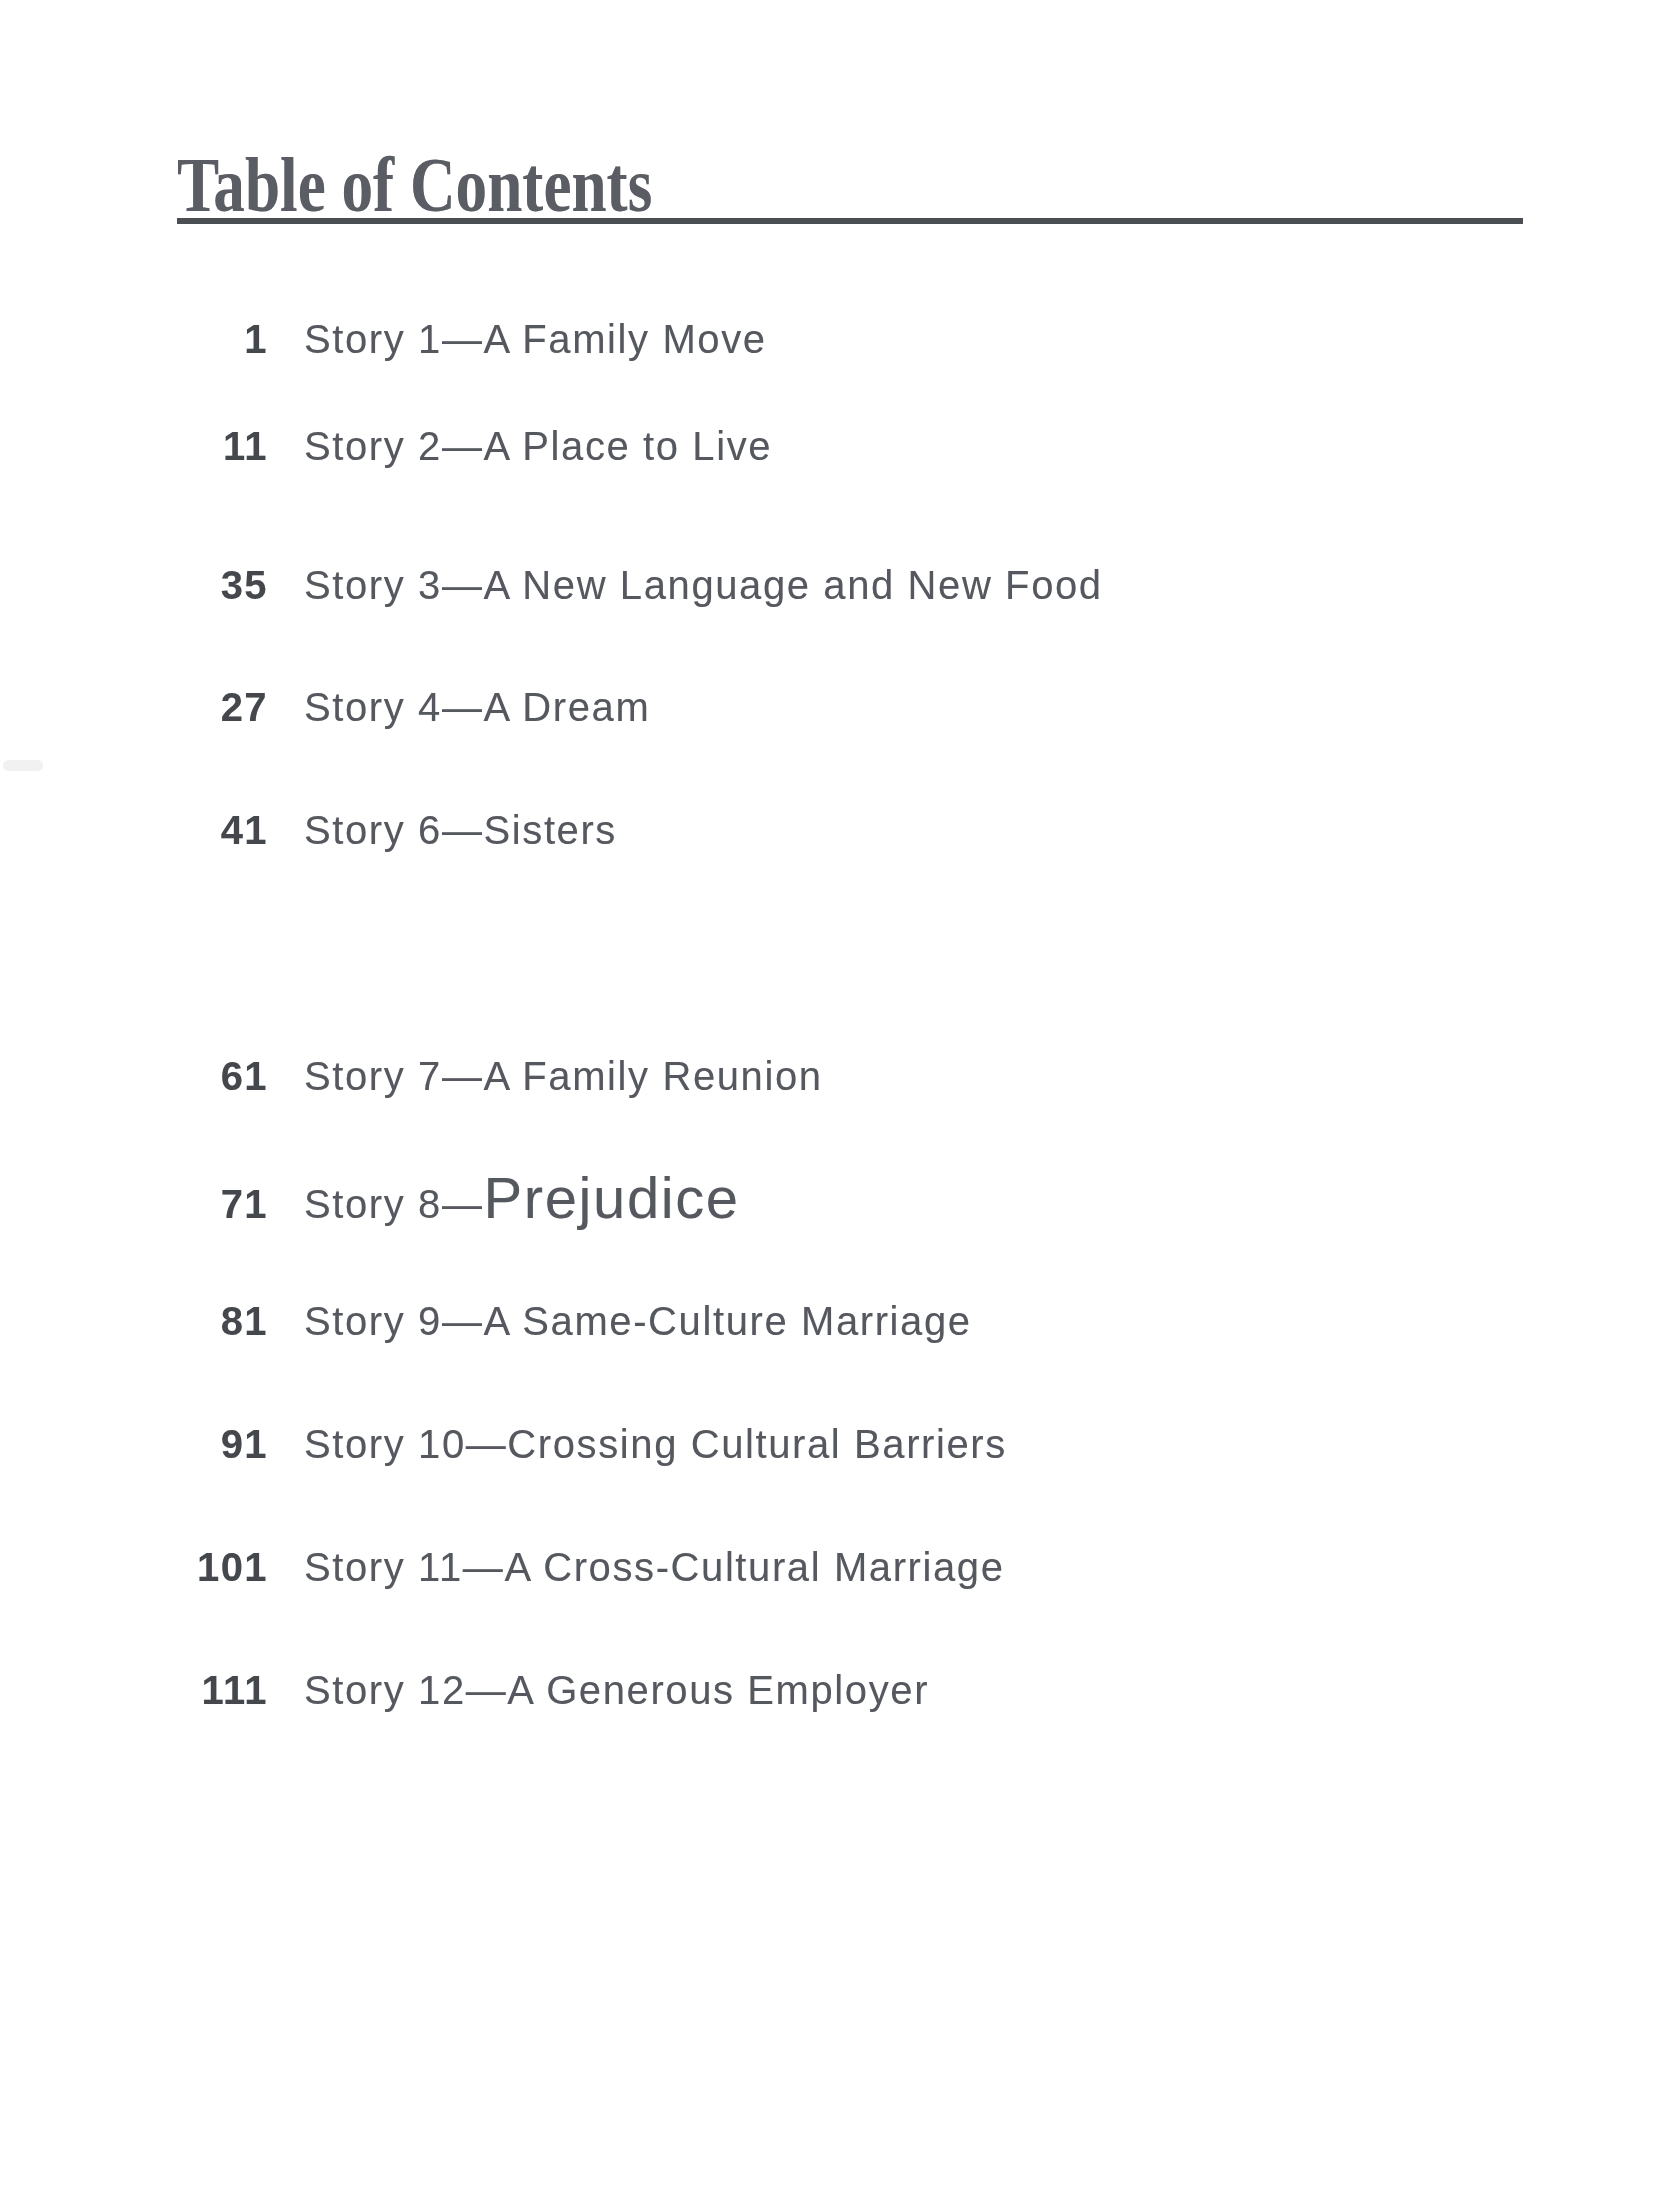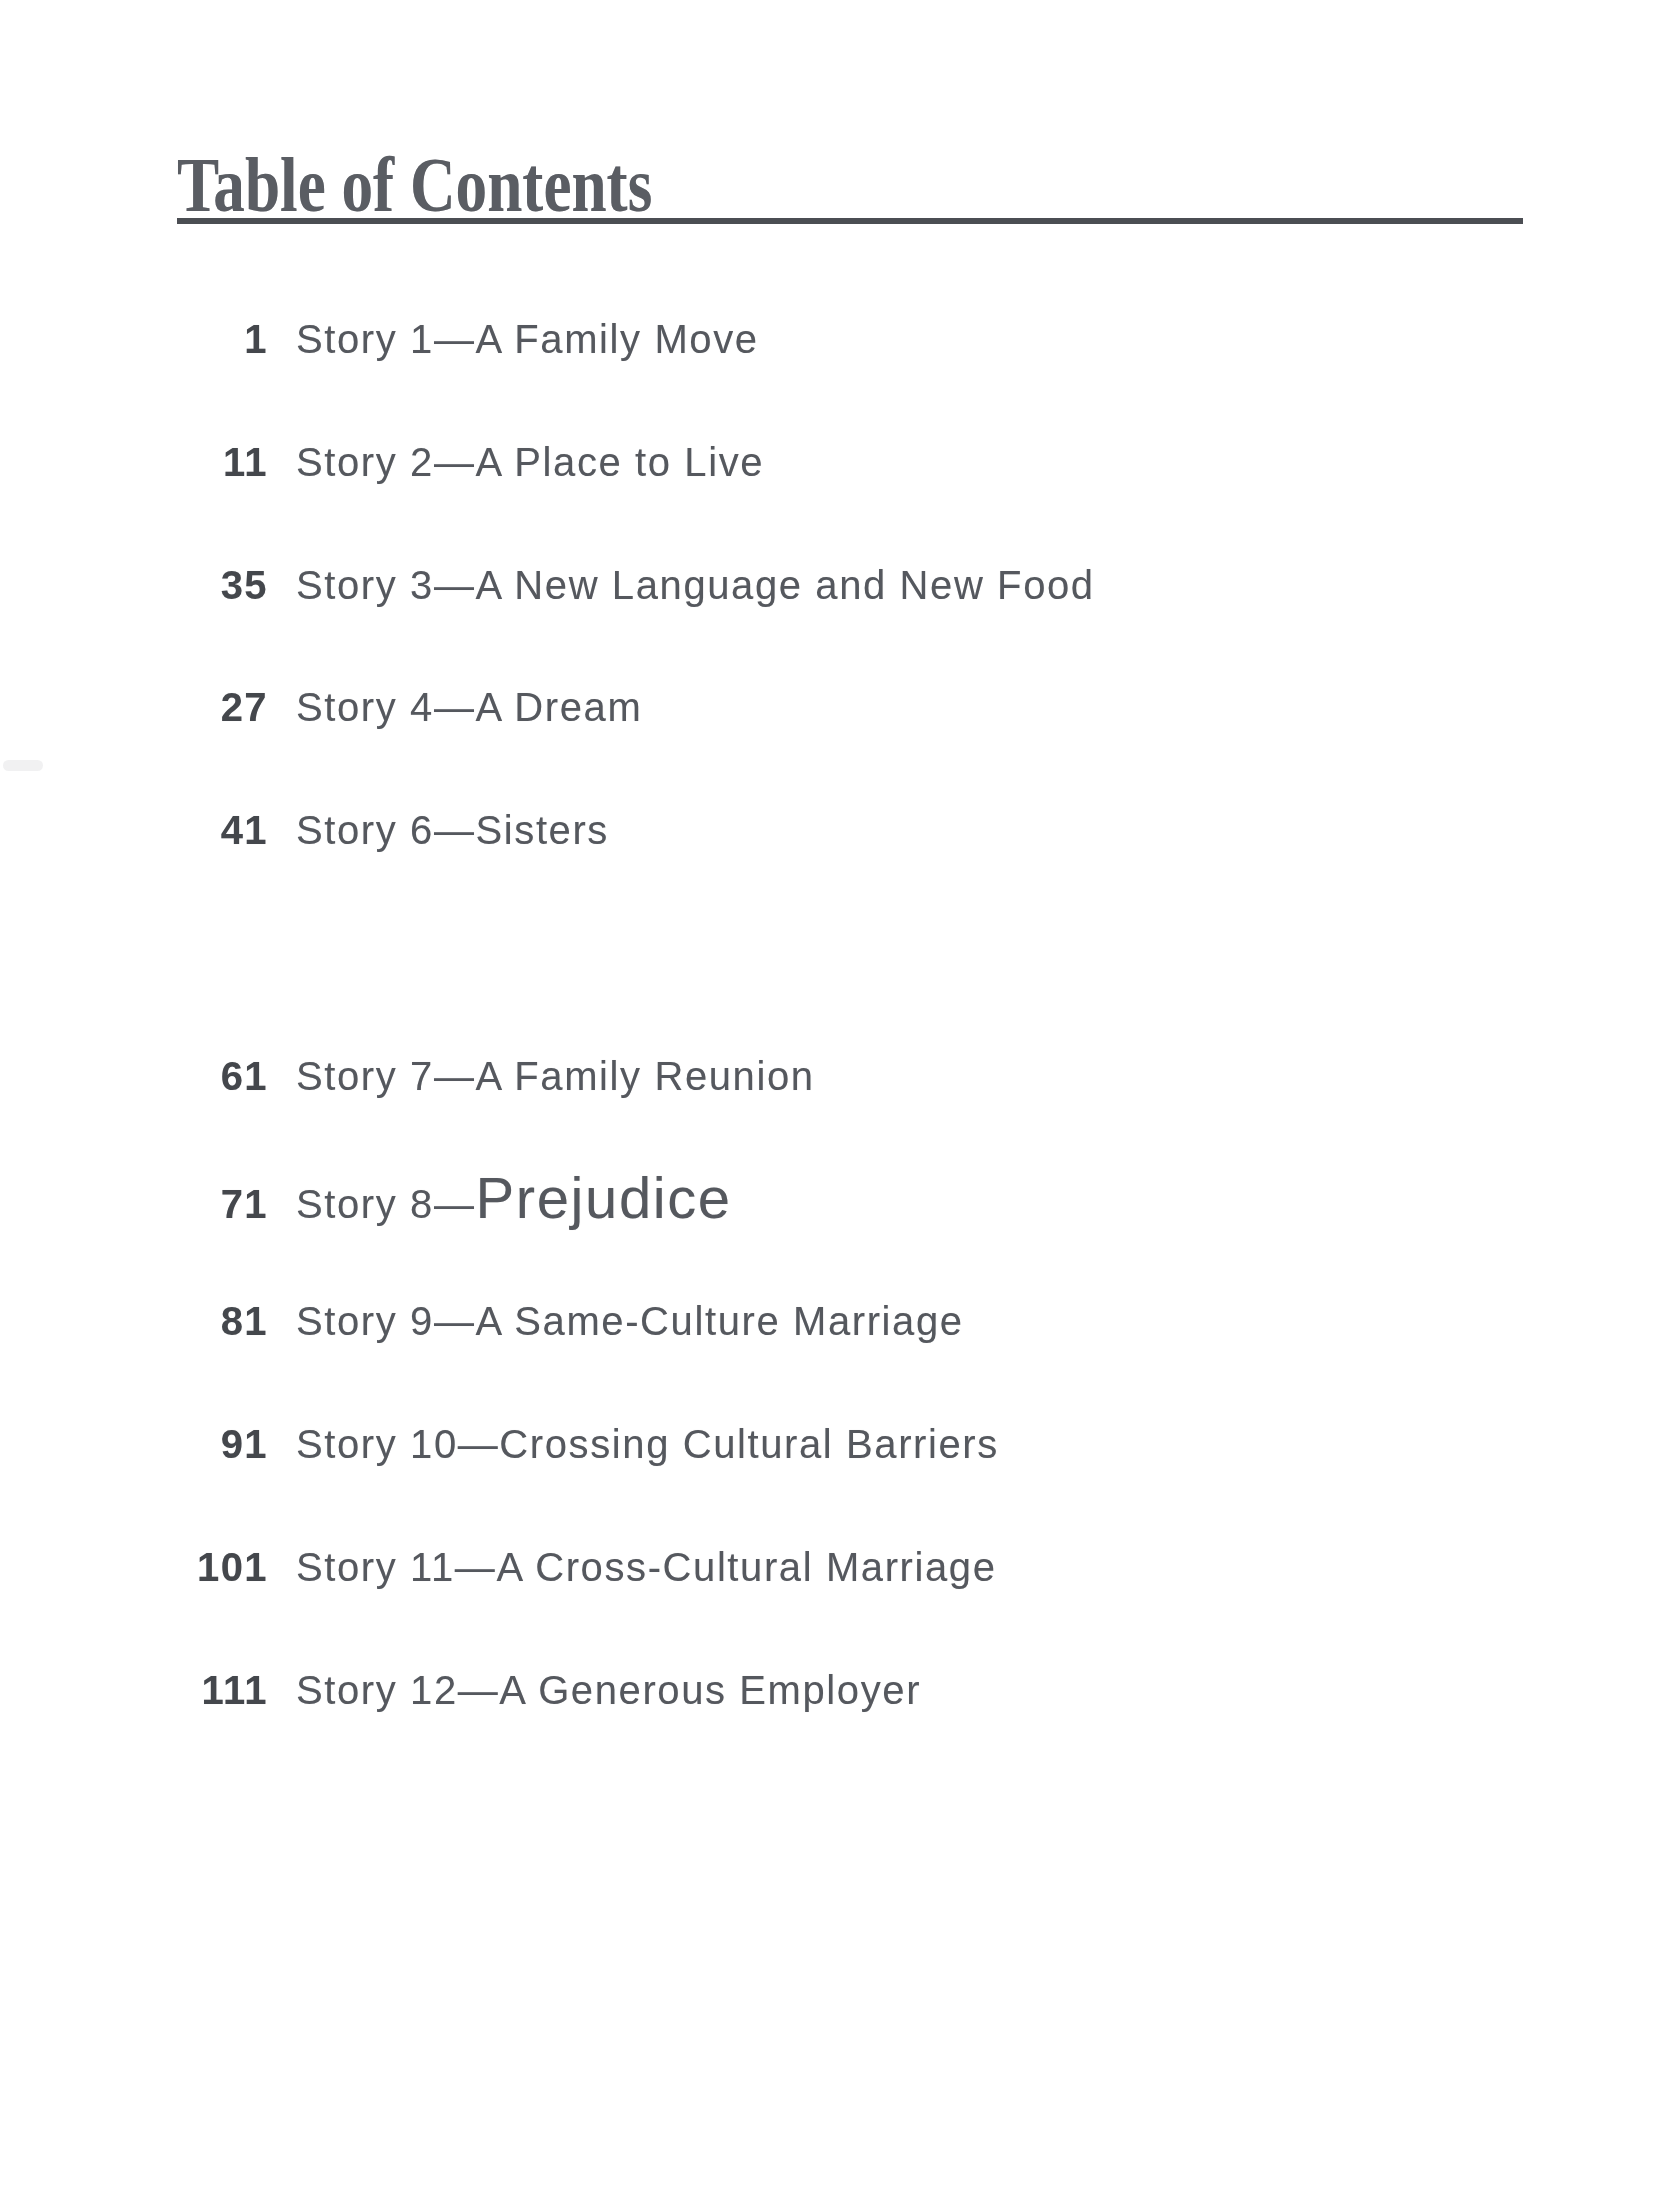"Story 1—A Family Move" .ttl { margin-left: 28px -> 36px }
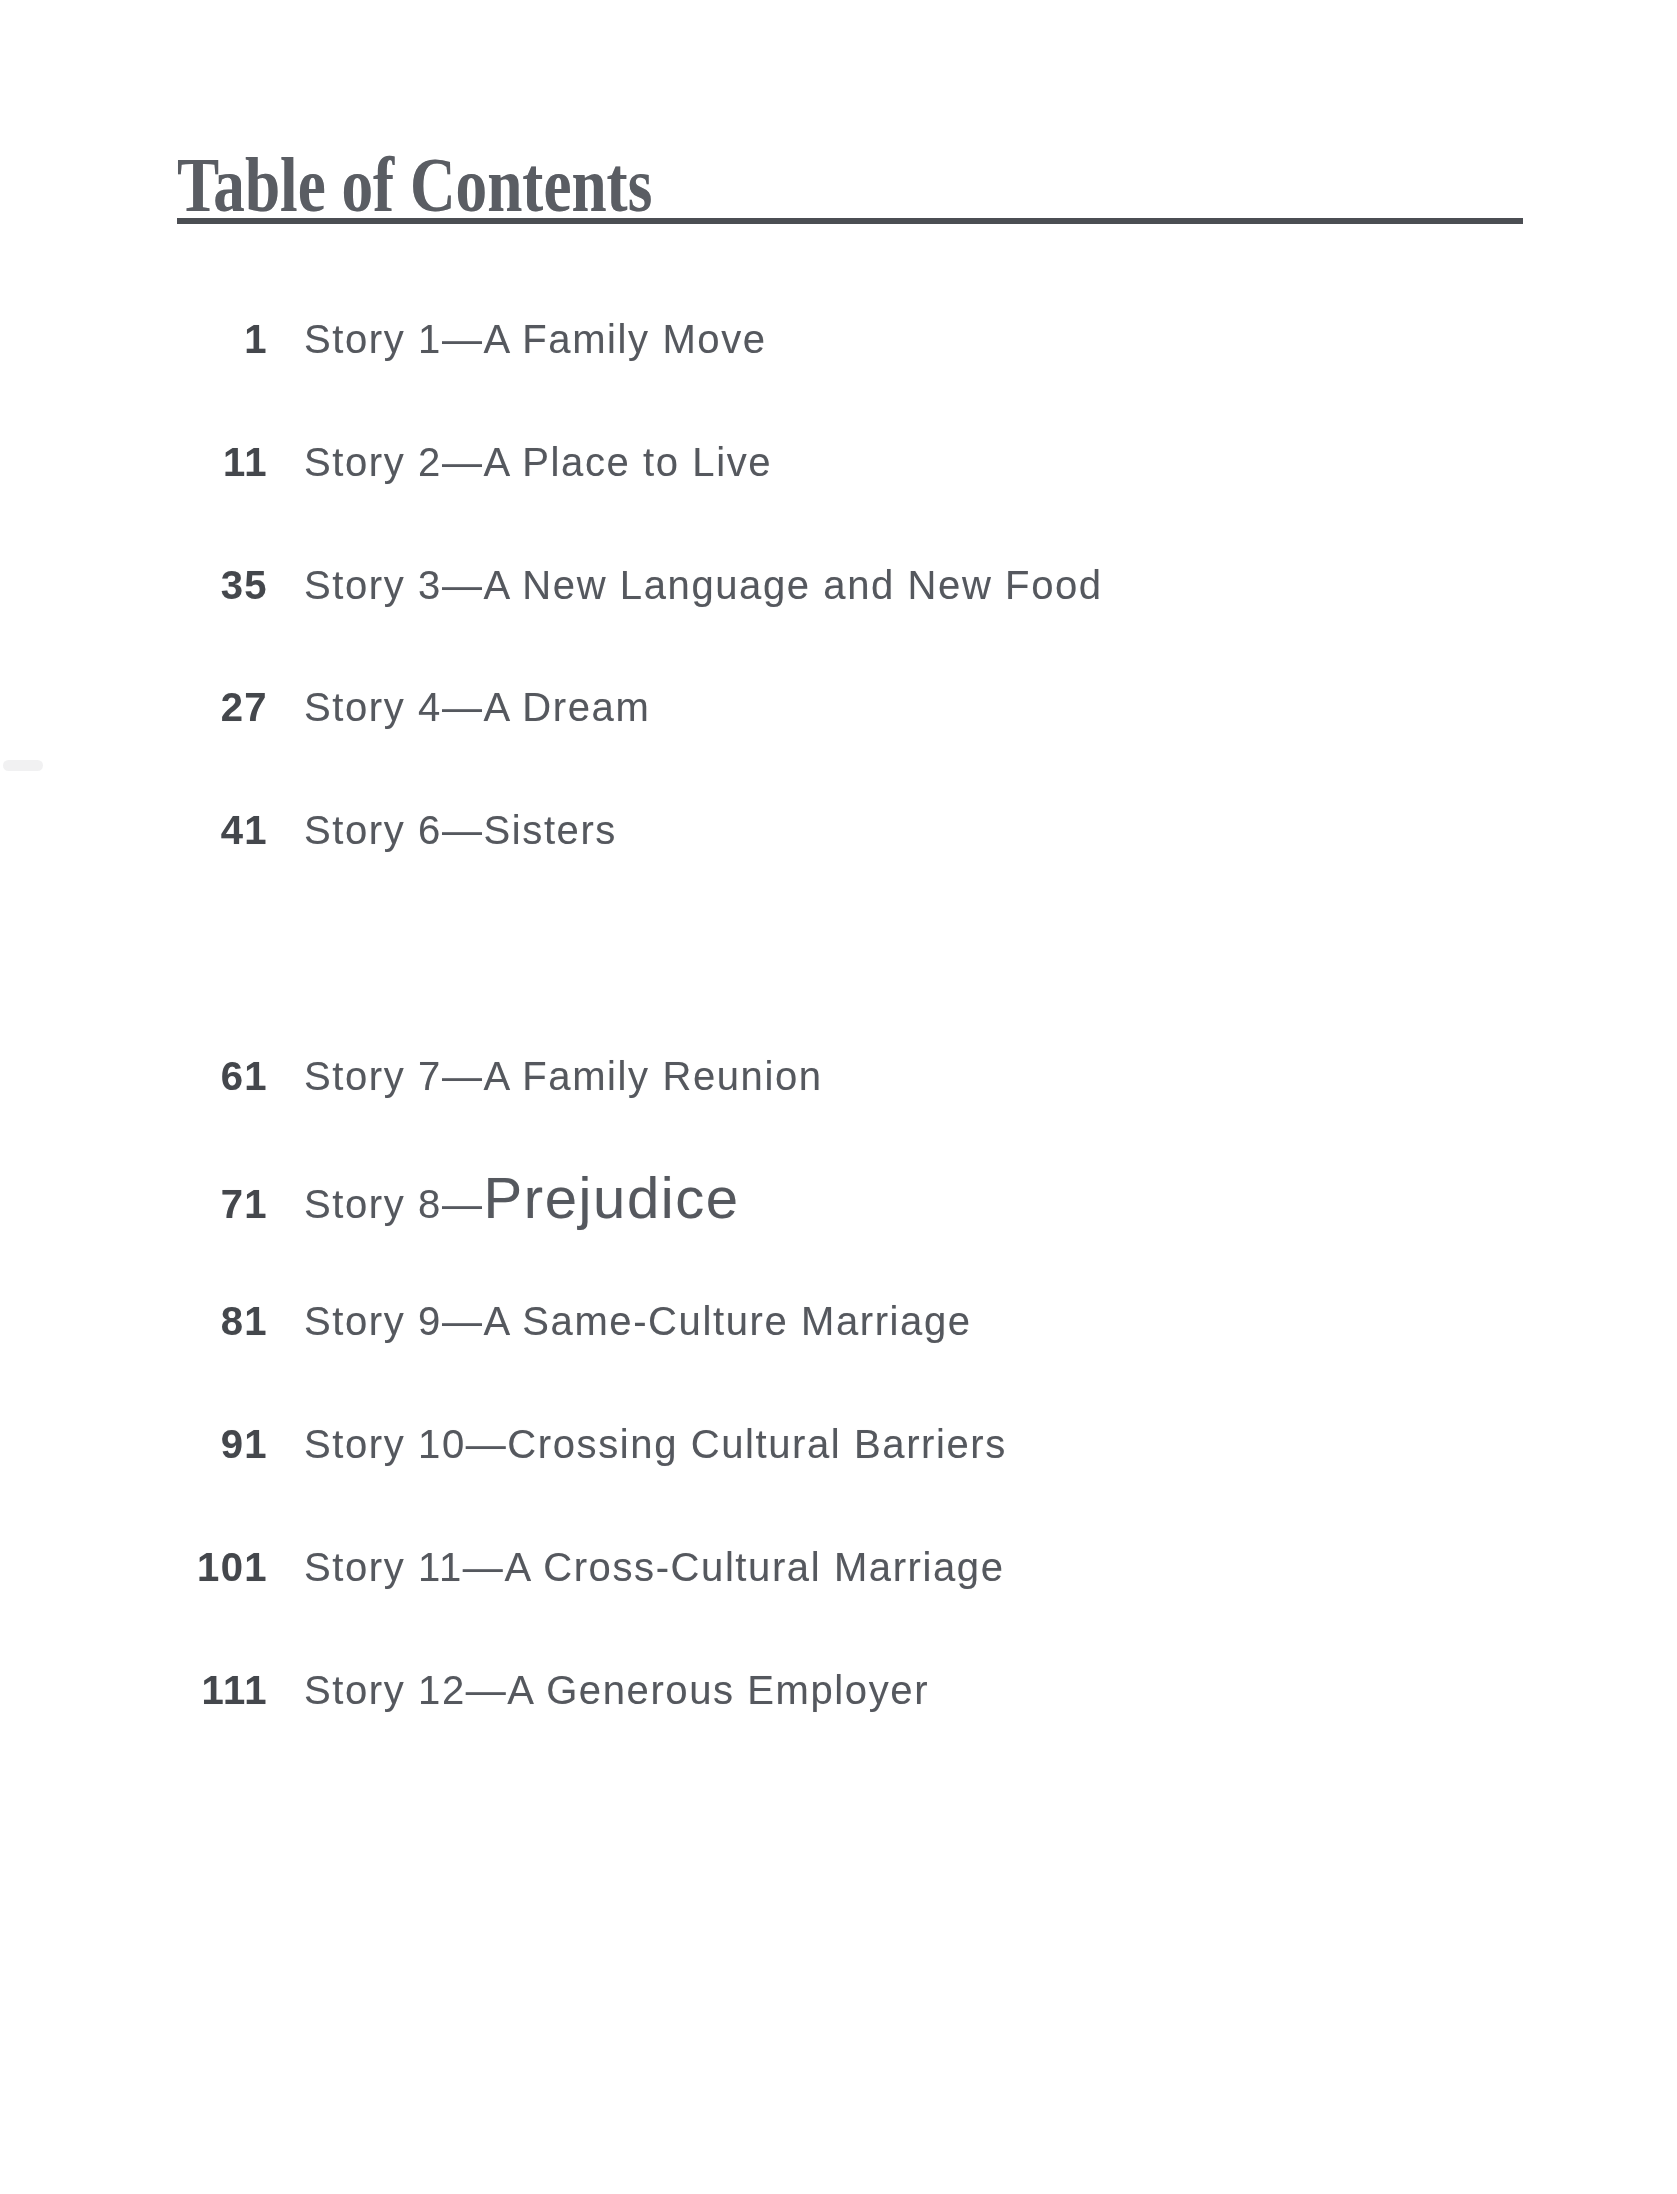"11 Story 2—A Place to" div.toc-row { top: 442px -> 426px }
